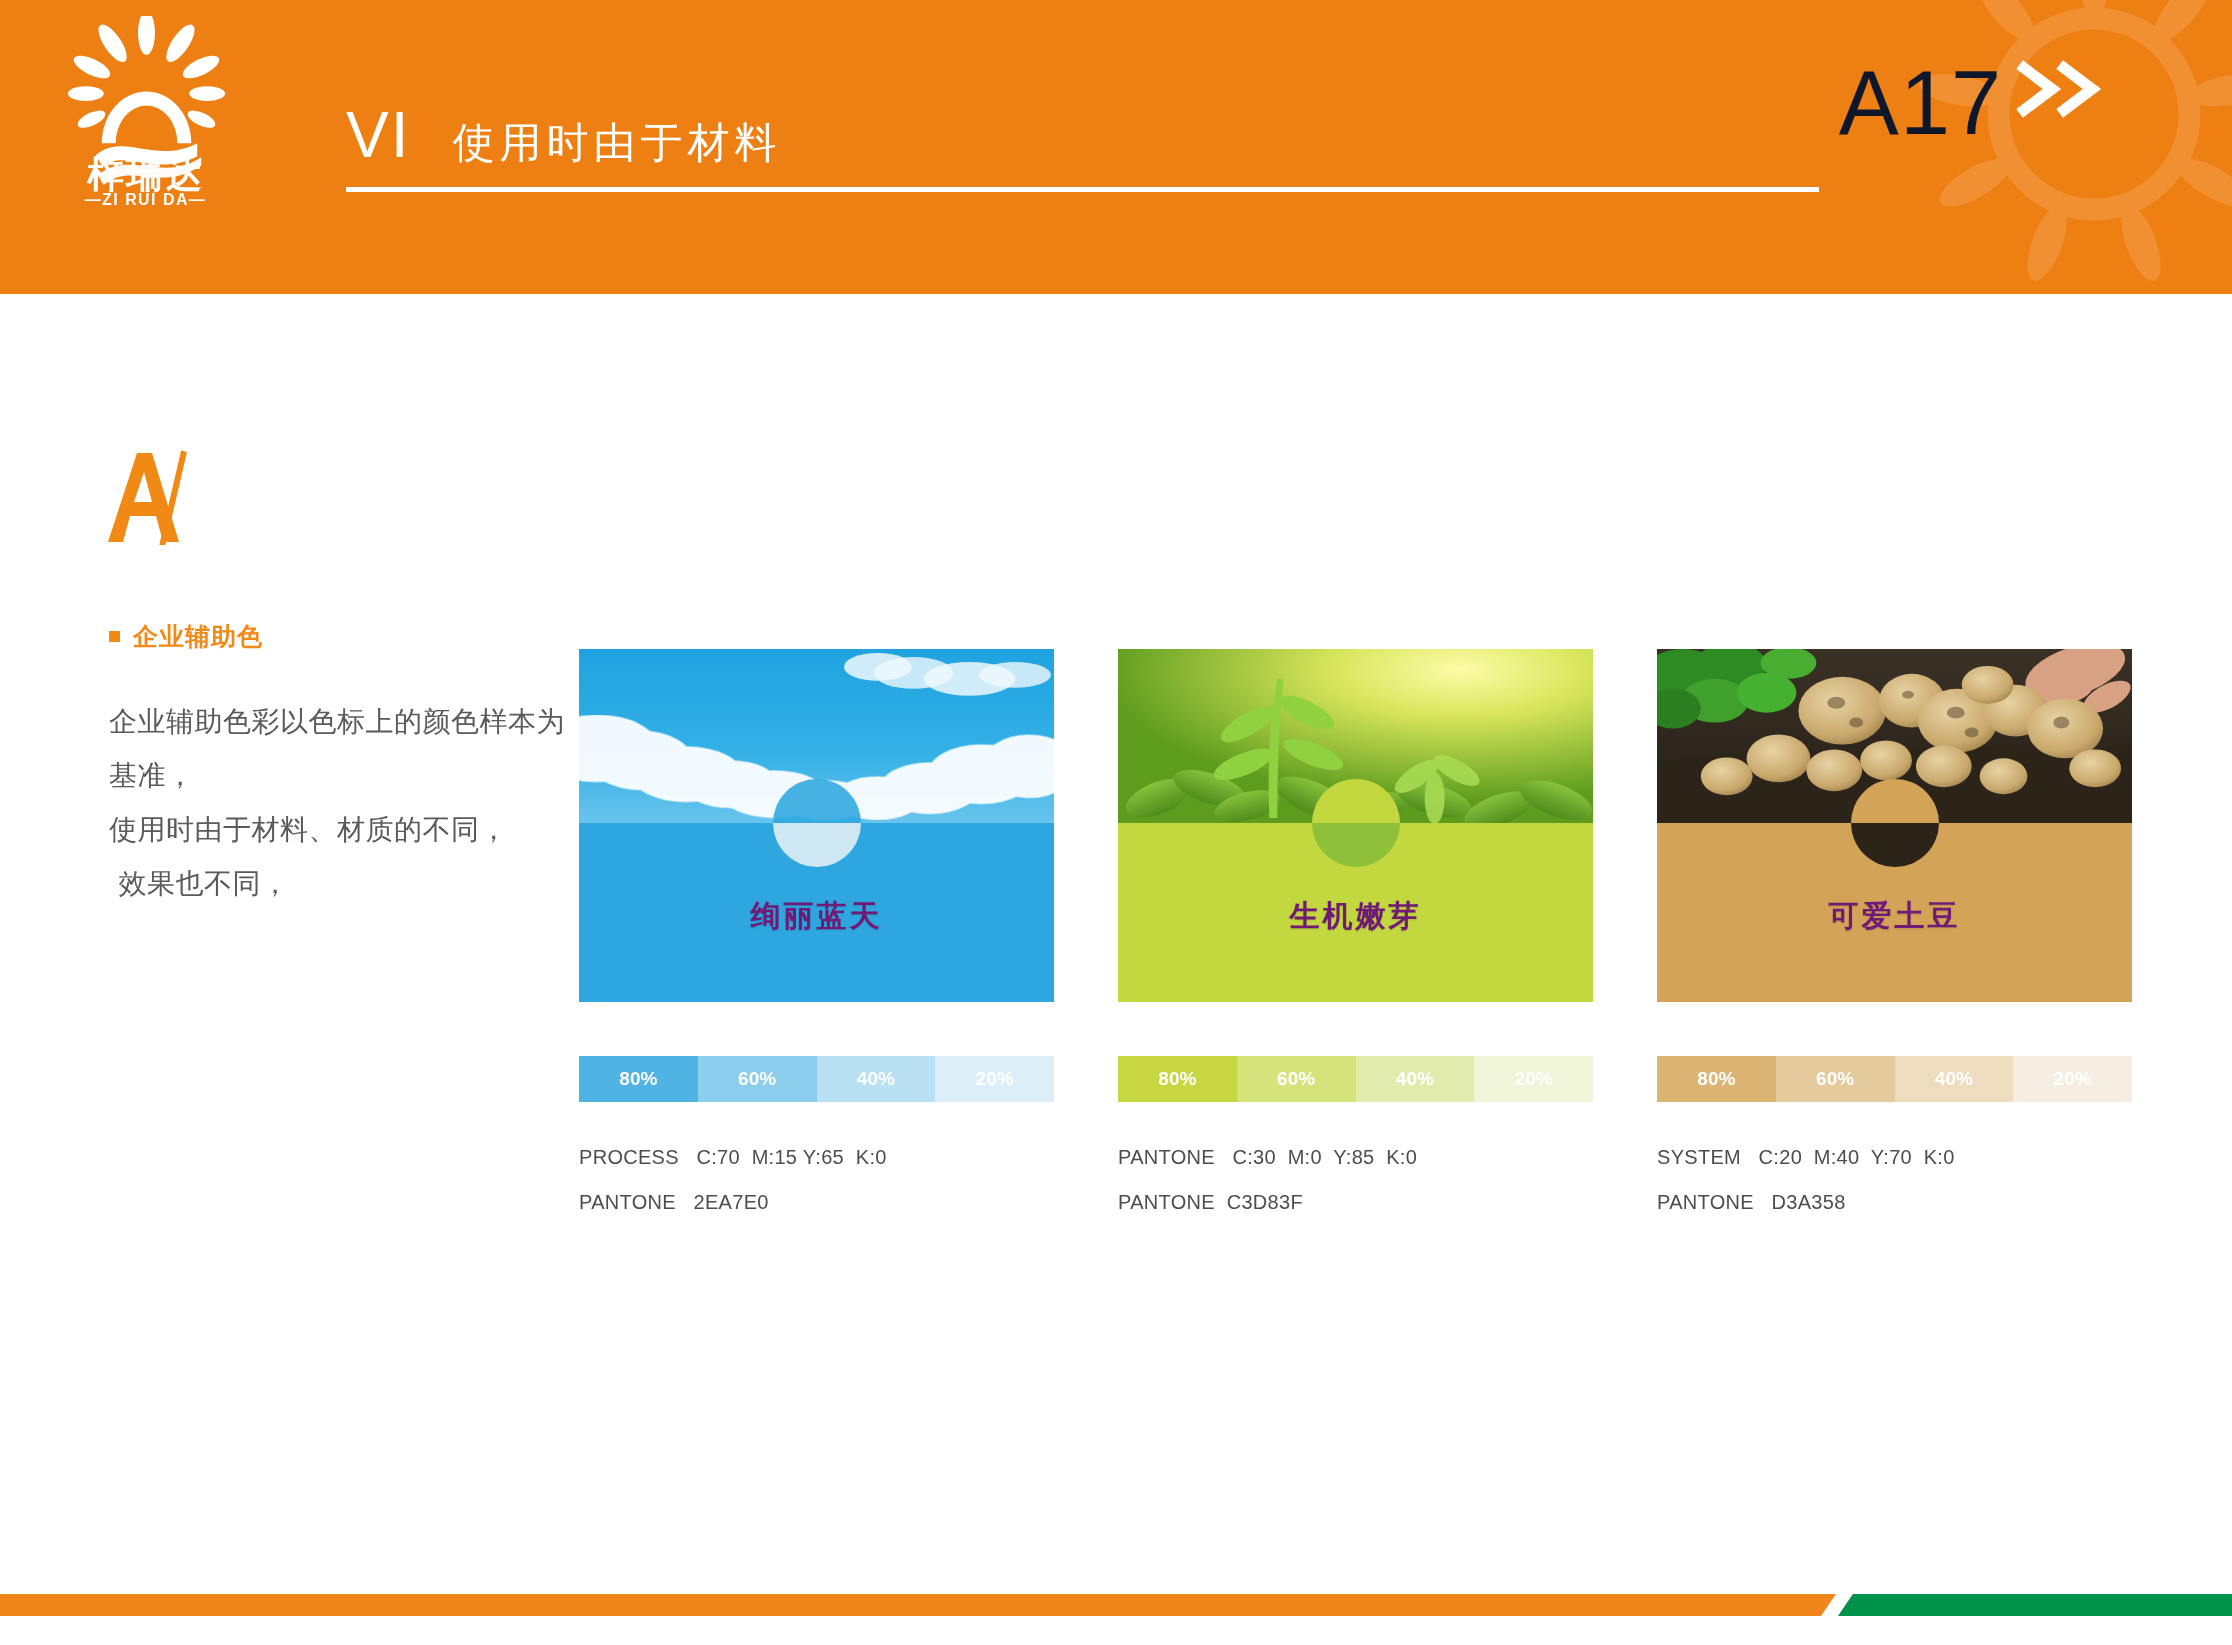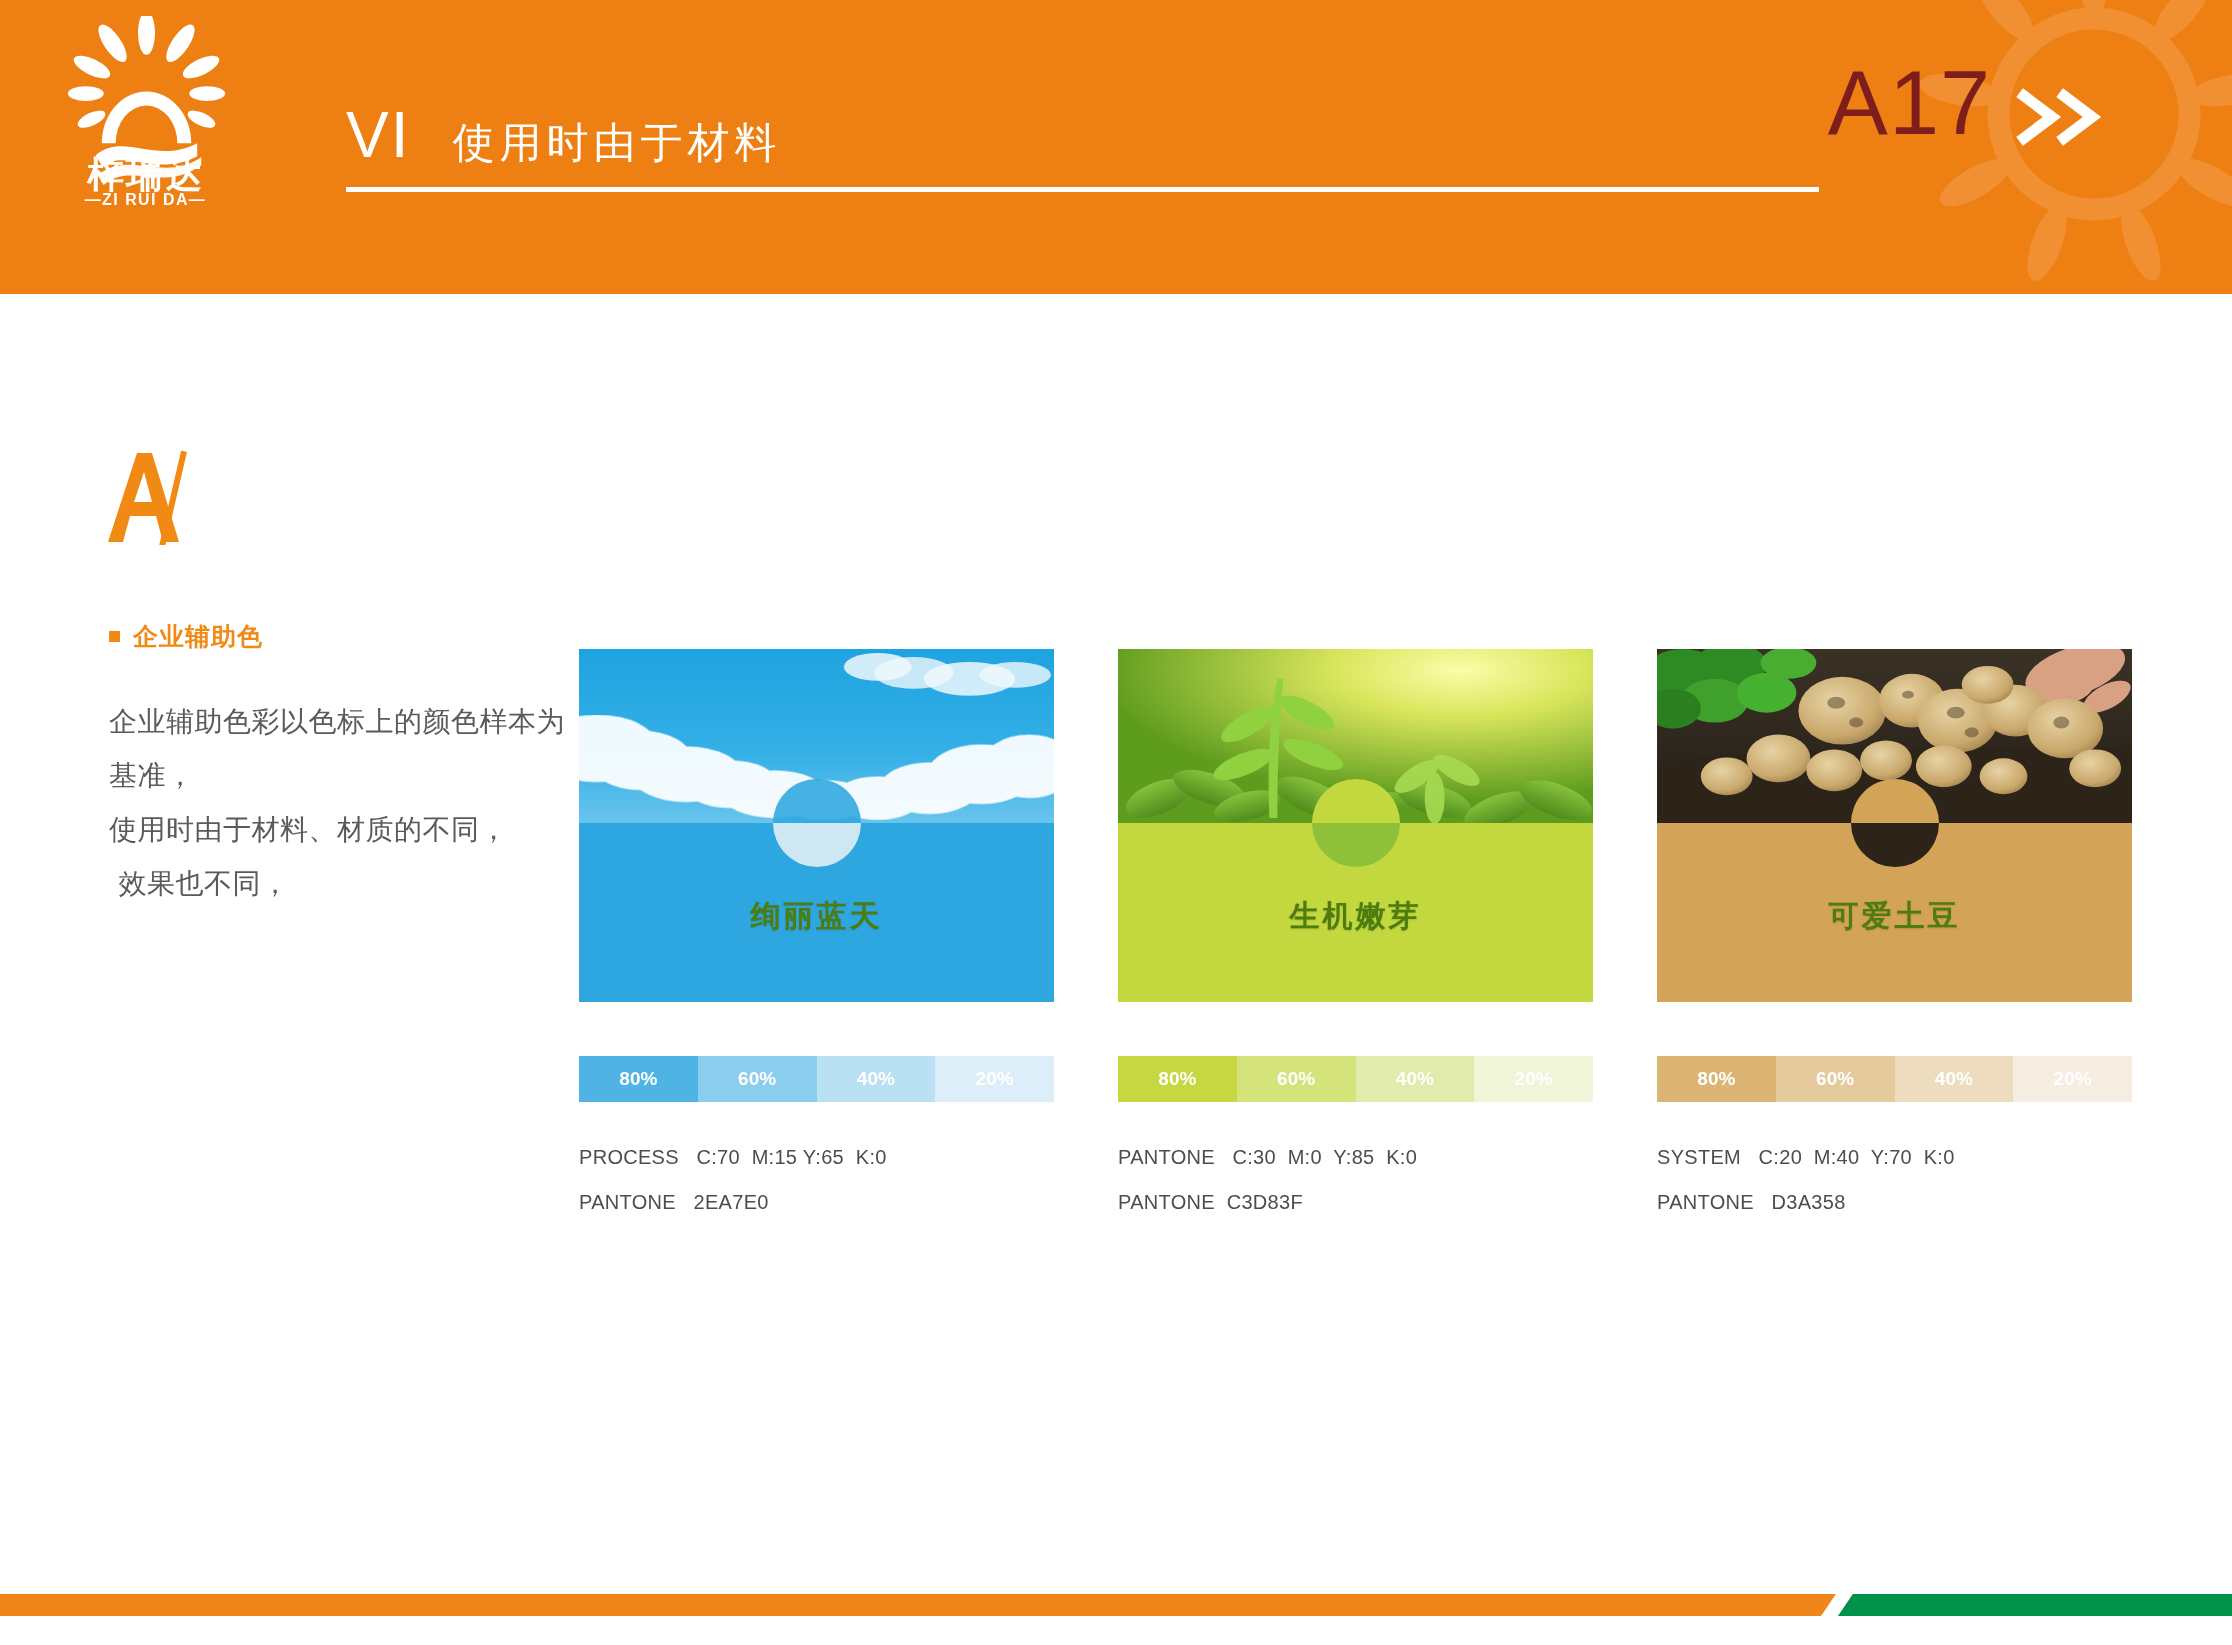"A17" .page-code { align-items: flex-end -> flex-start; color: #7f1d1d -> #0f172a; gap: 11px -> none }
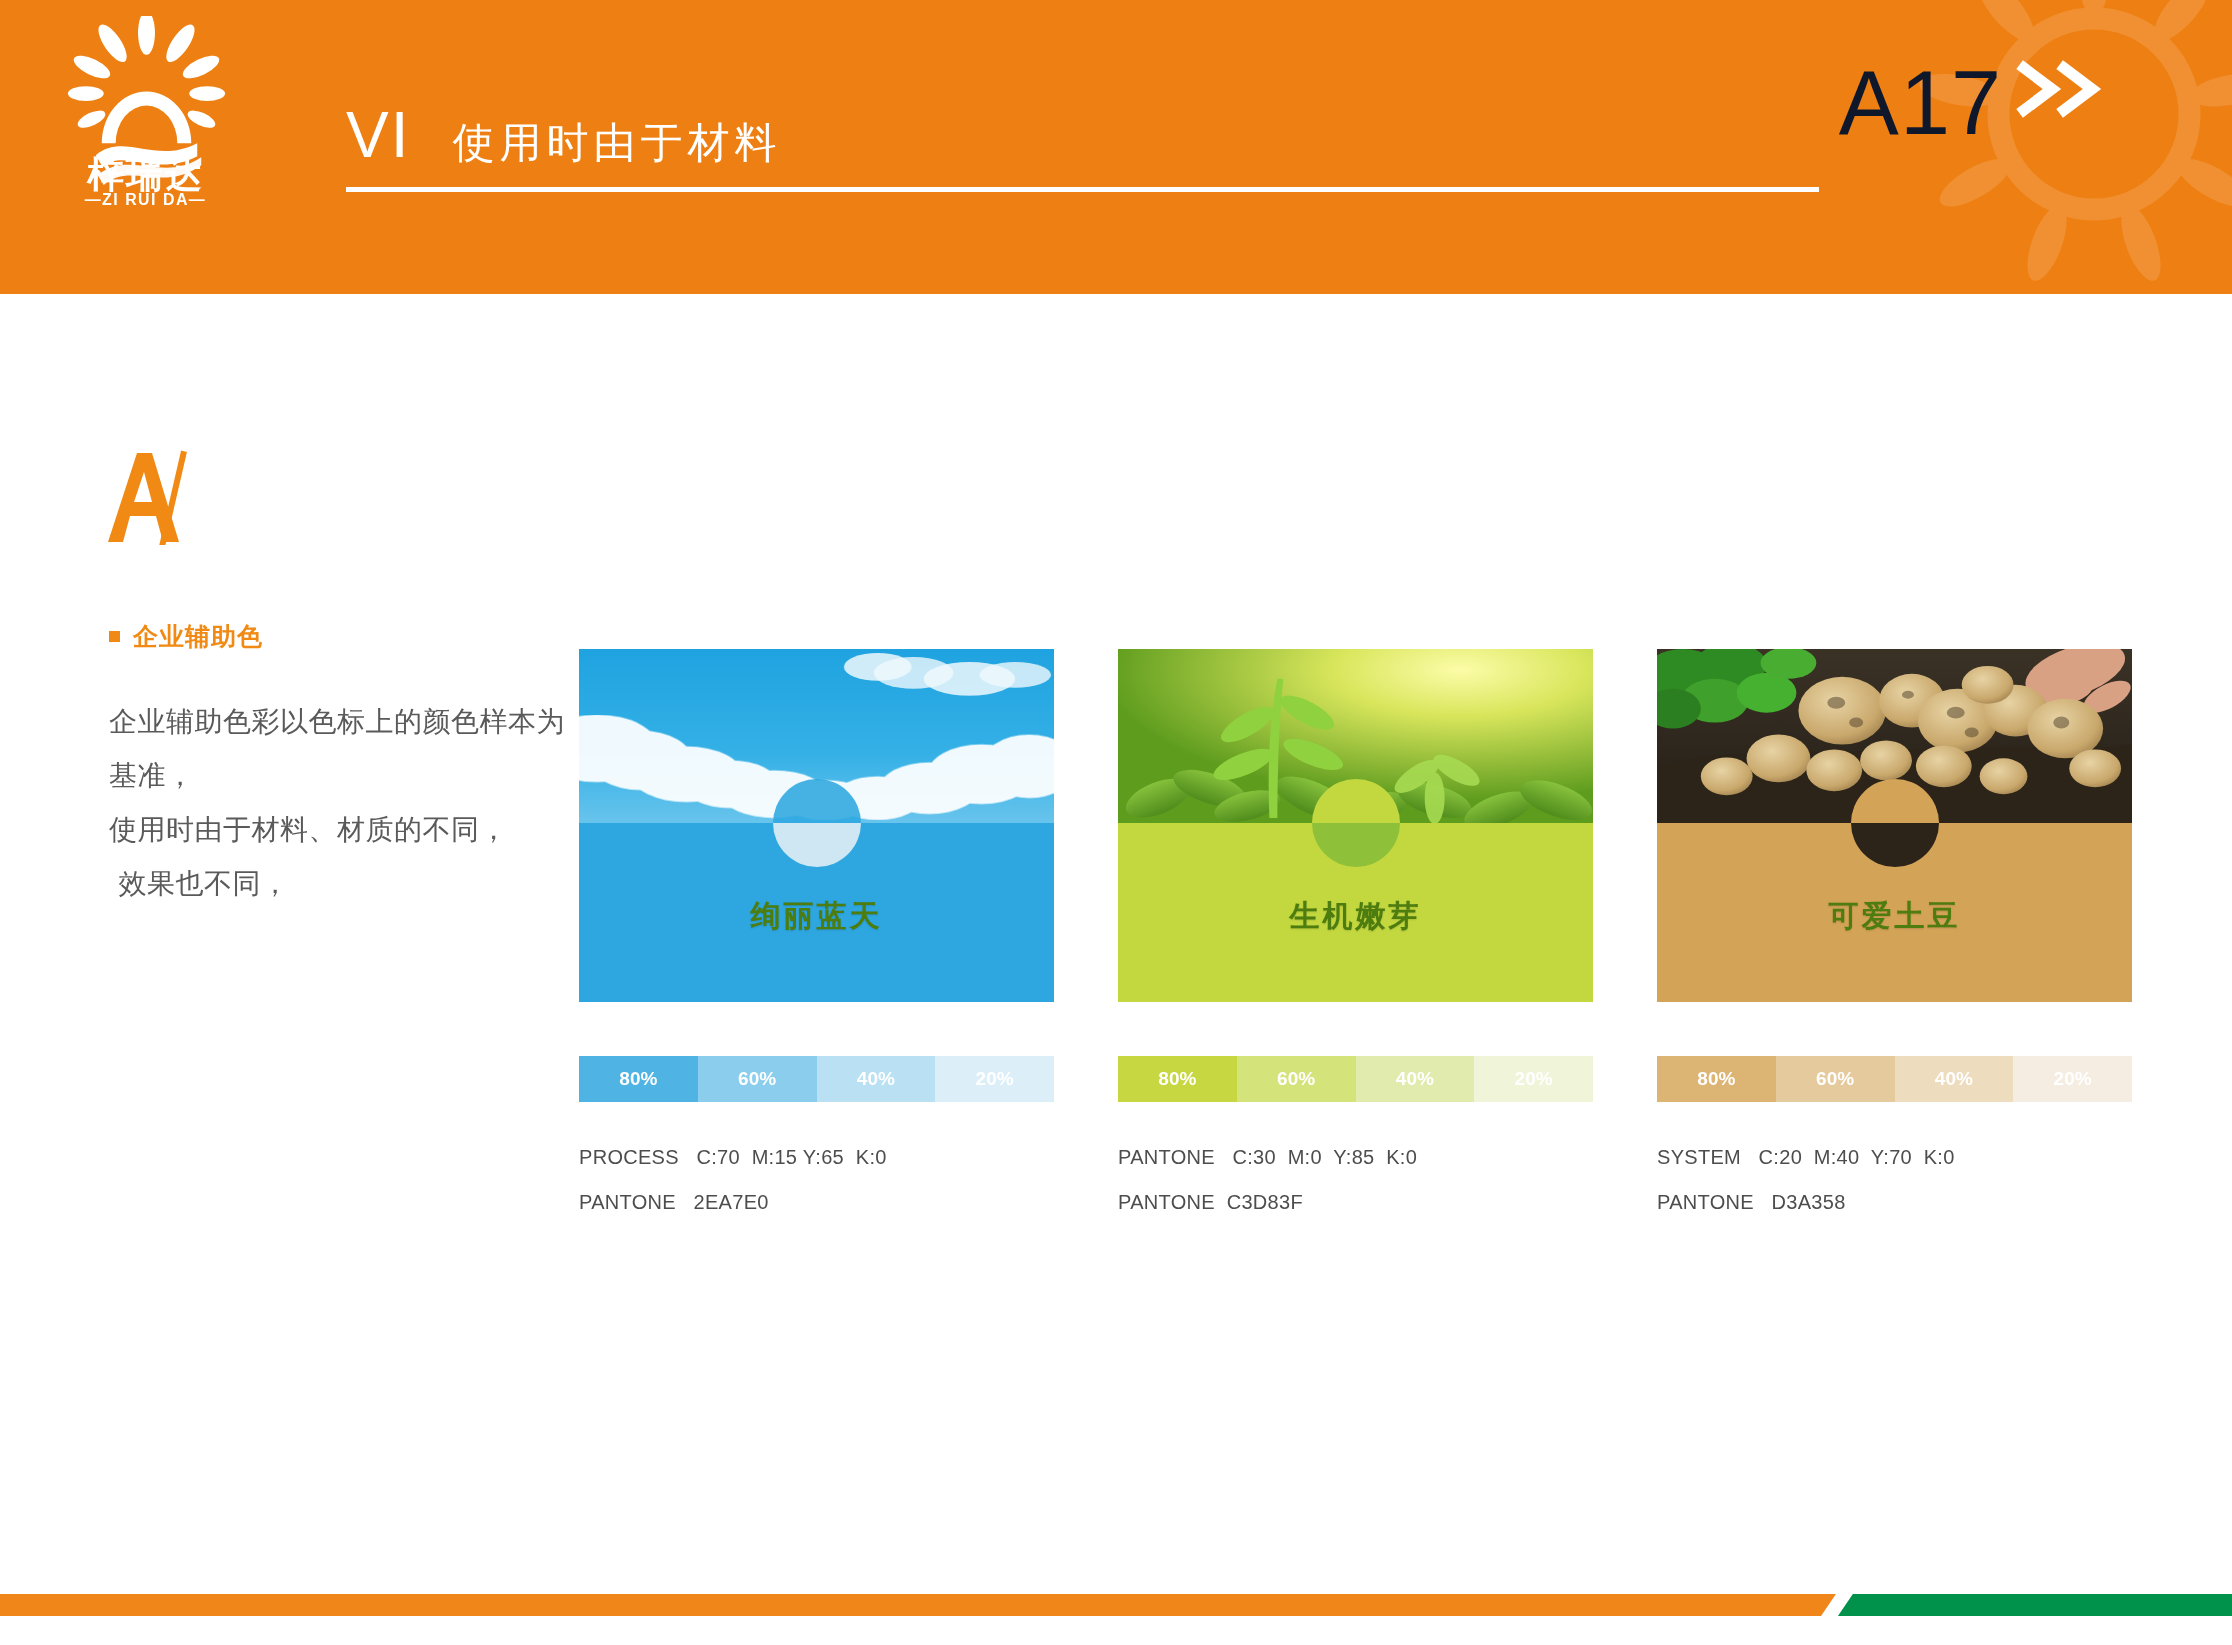"绚丽蓝天" .card-name { color: #4d7c0f -> #701a75 }
